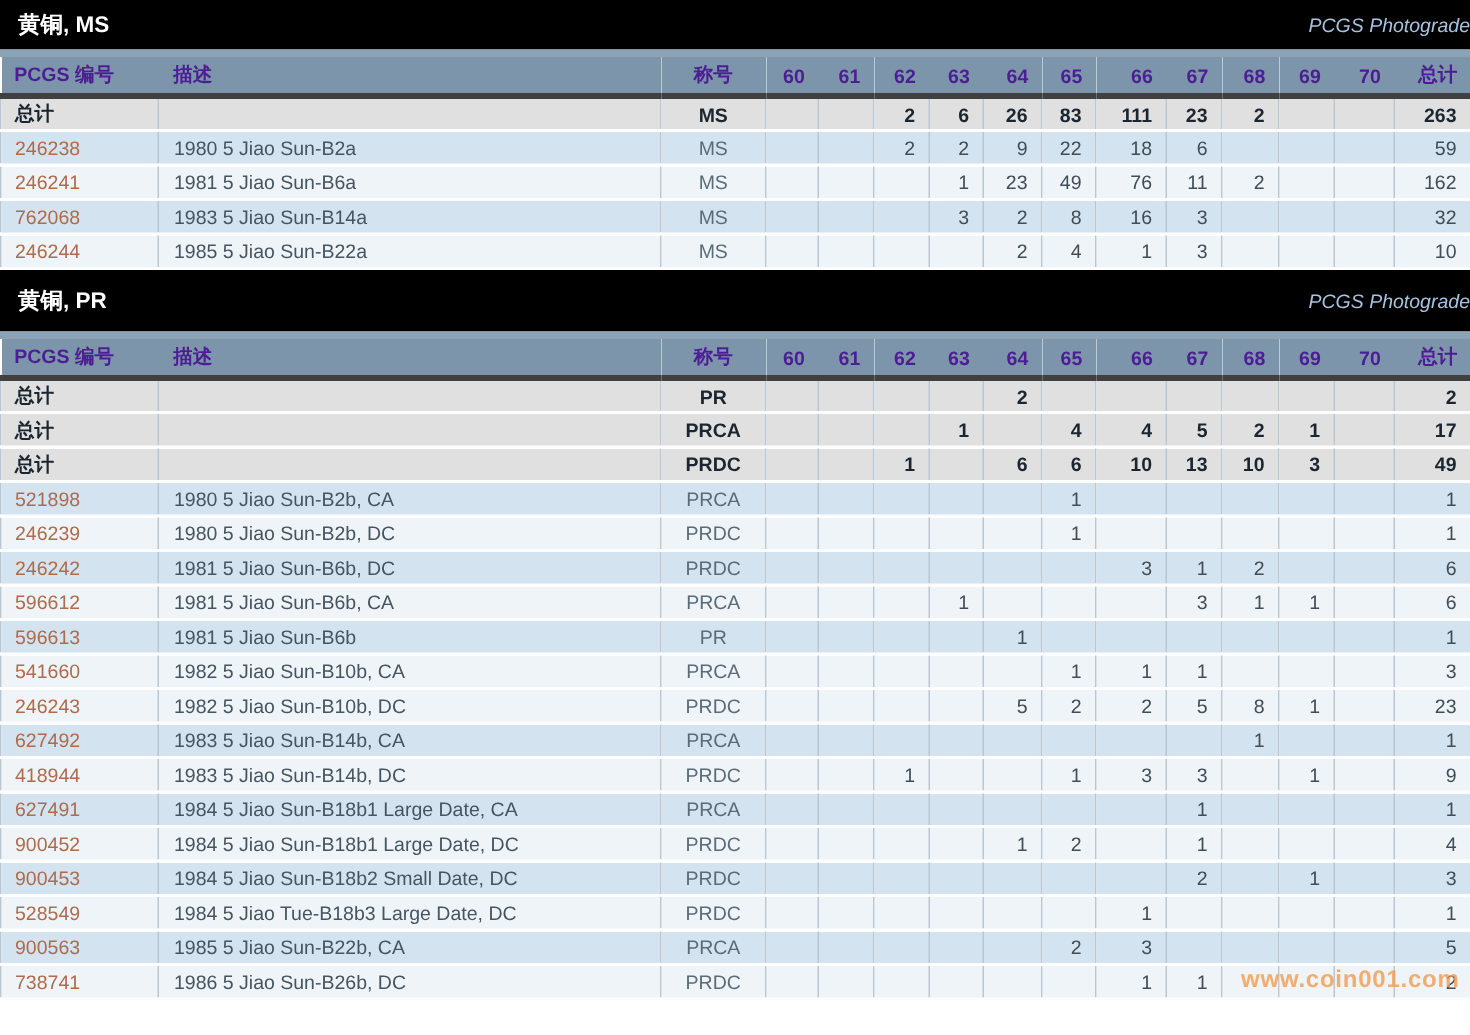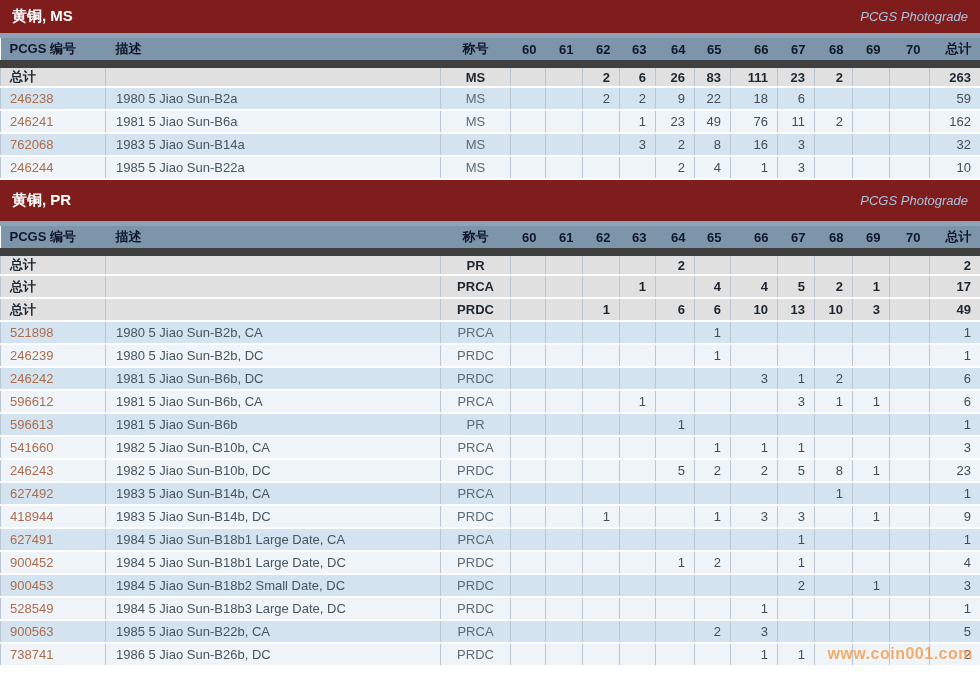"黄铜, MS" .section-bar { background: #7f1d1d -> #000000; padding: 0 12px 0 12px -> 0 0 0 12px }
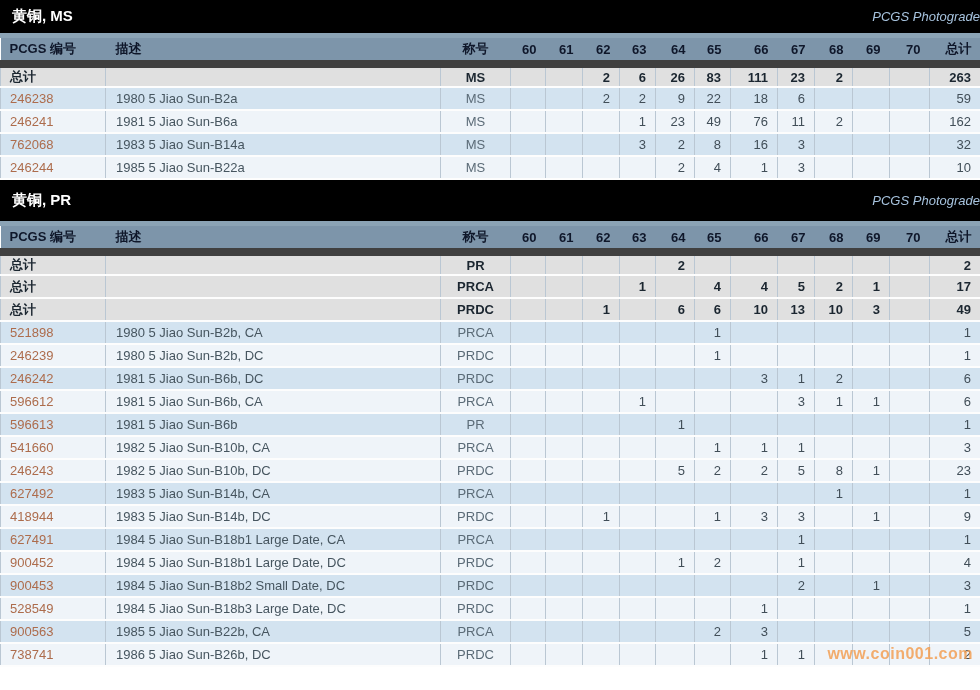"PCGS 编号" table.pop-table th { border-bottom: 8px solid #404040 -> 4px solid #404040; color: #0f172a -> #4c1d95 }
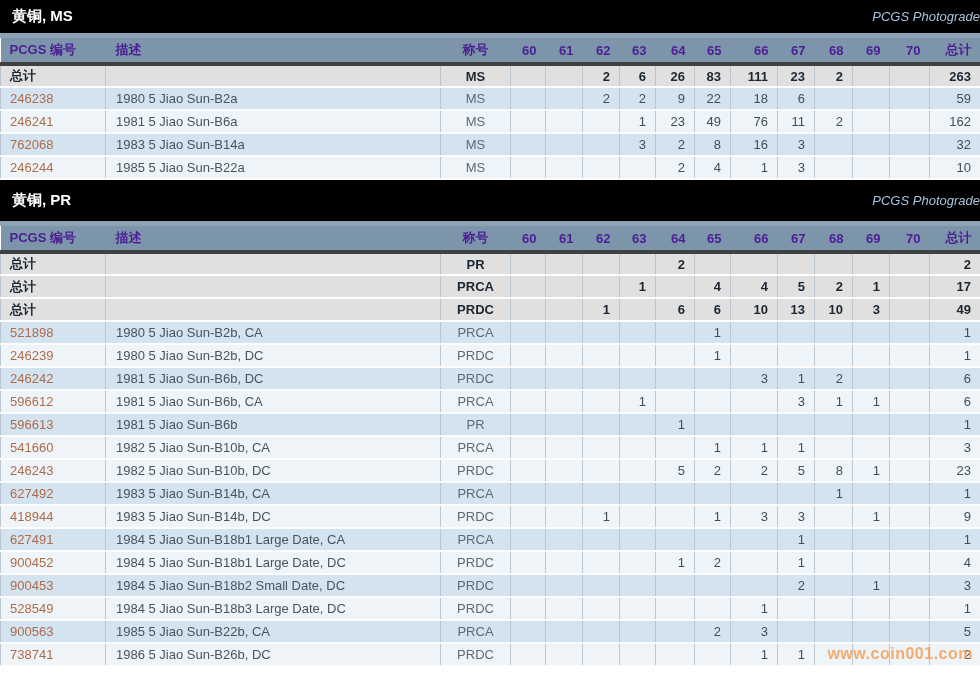"1984 5 Jiao Sun-B18b3 Large" td.cell-desc { text: Sun-B18b3 -> Tue-B18b3 }
